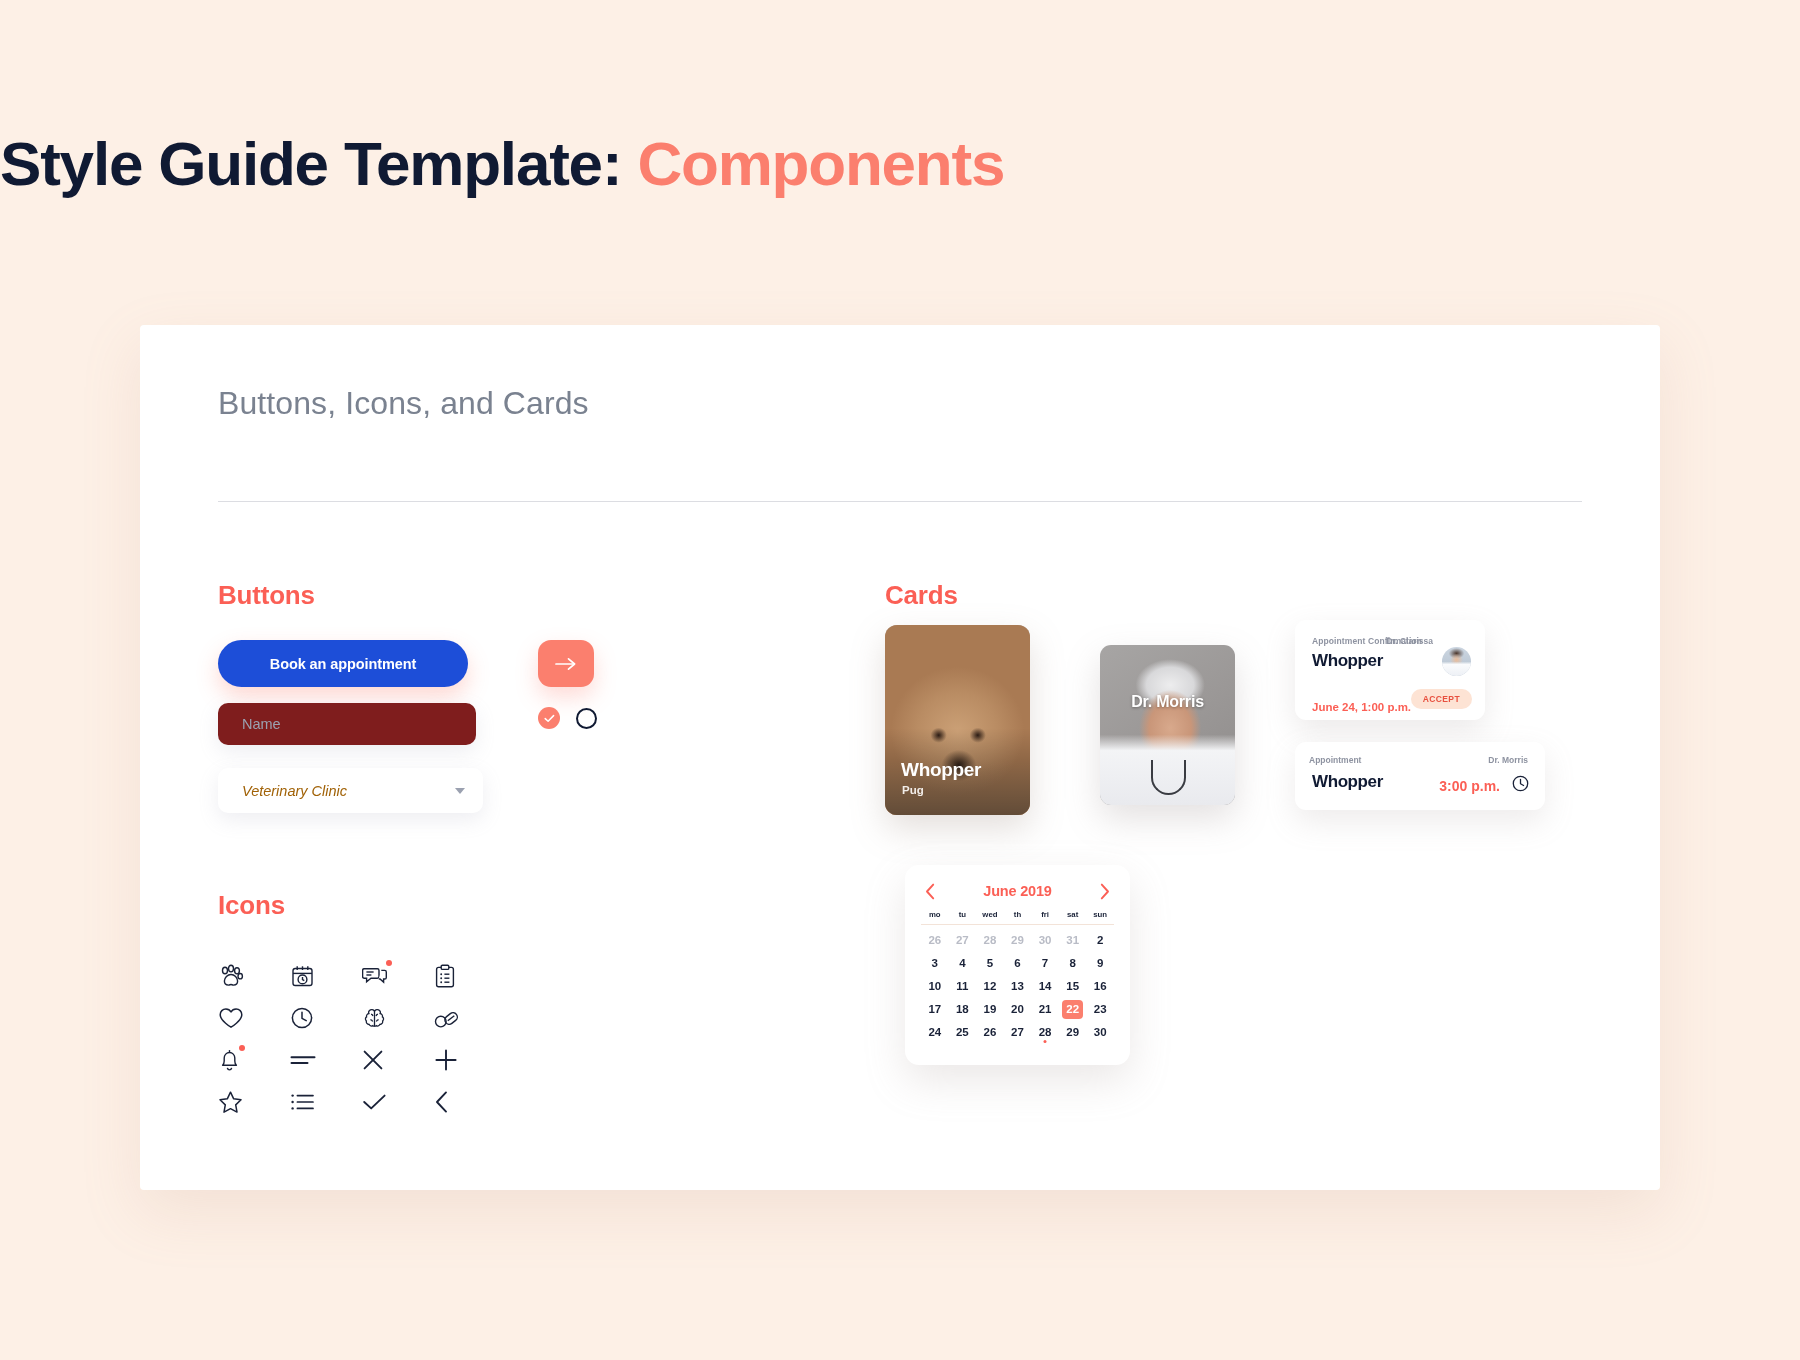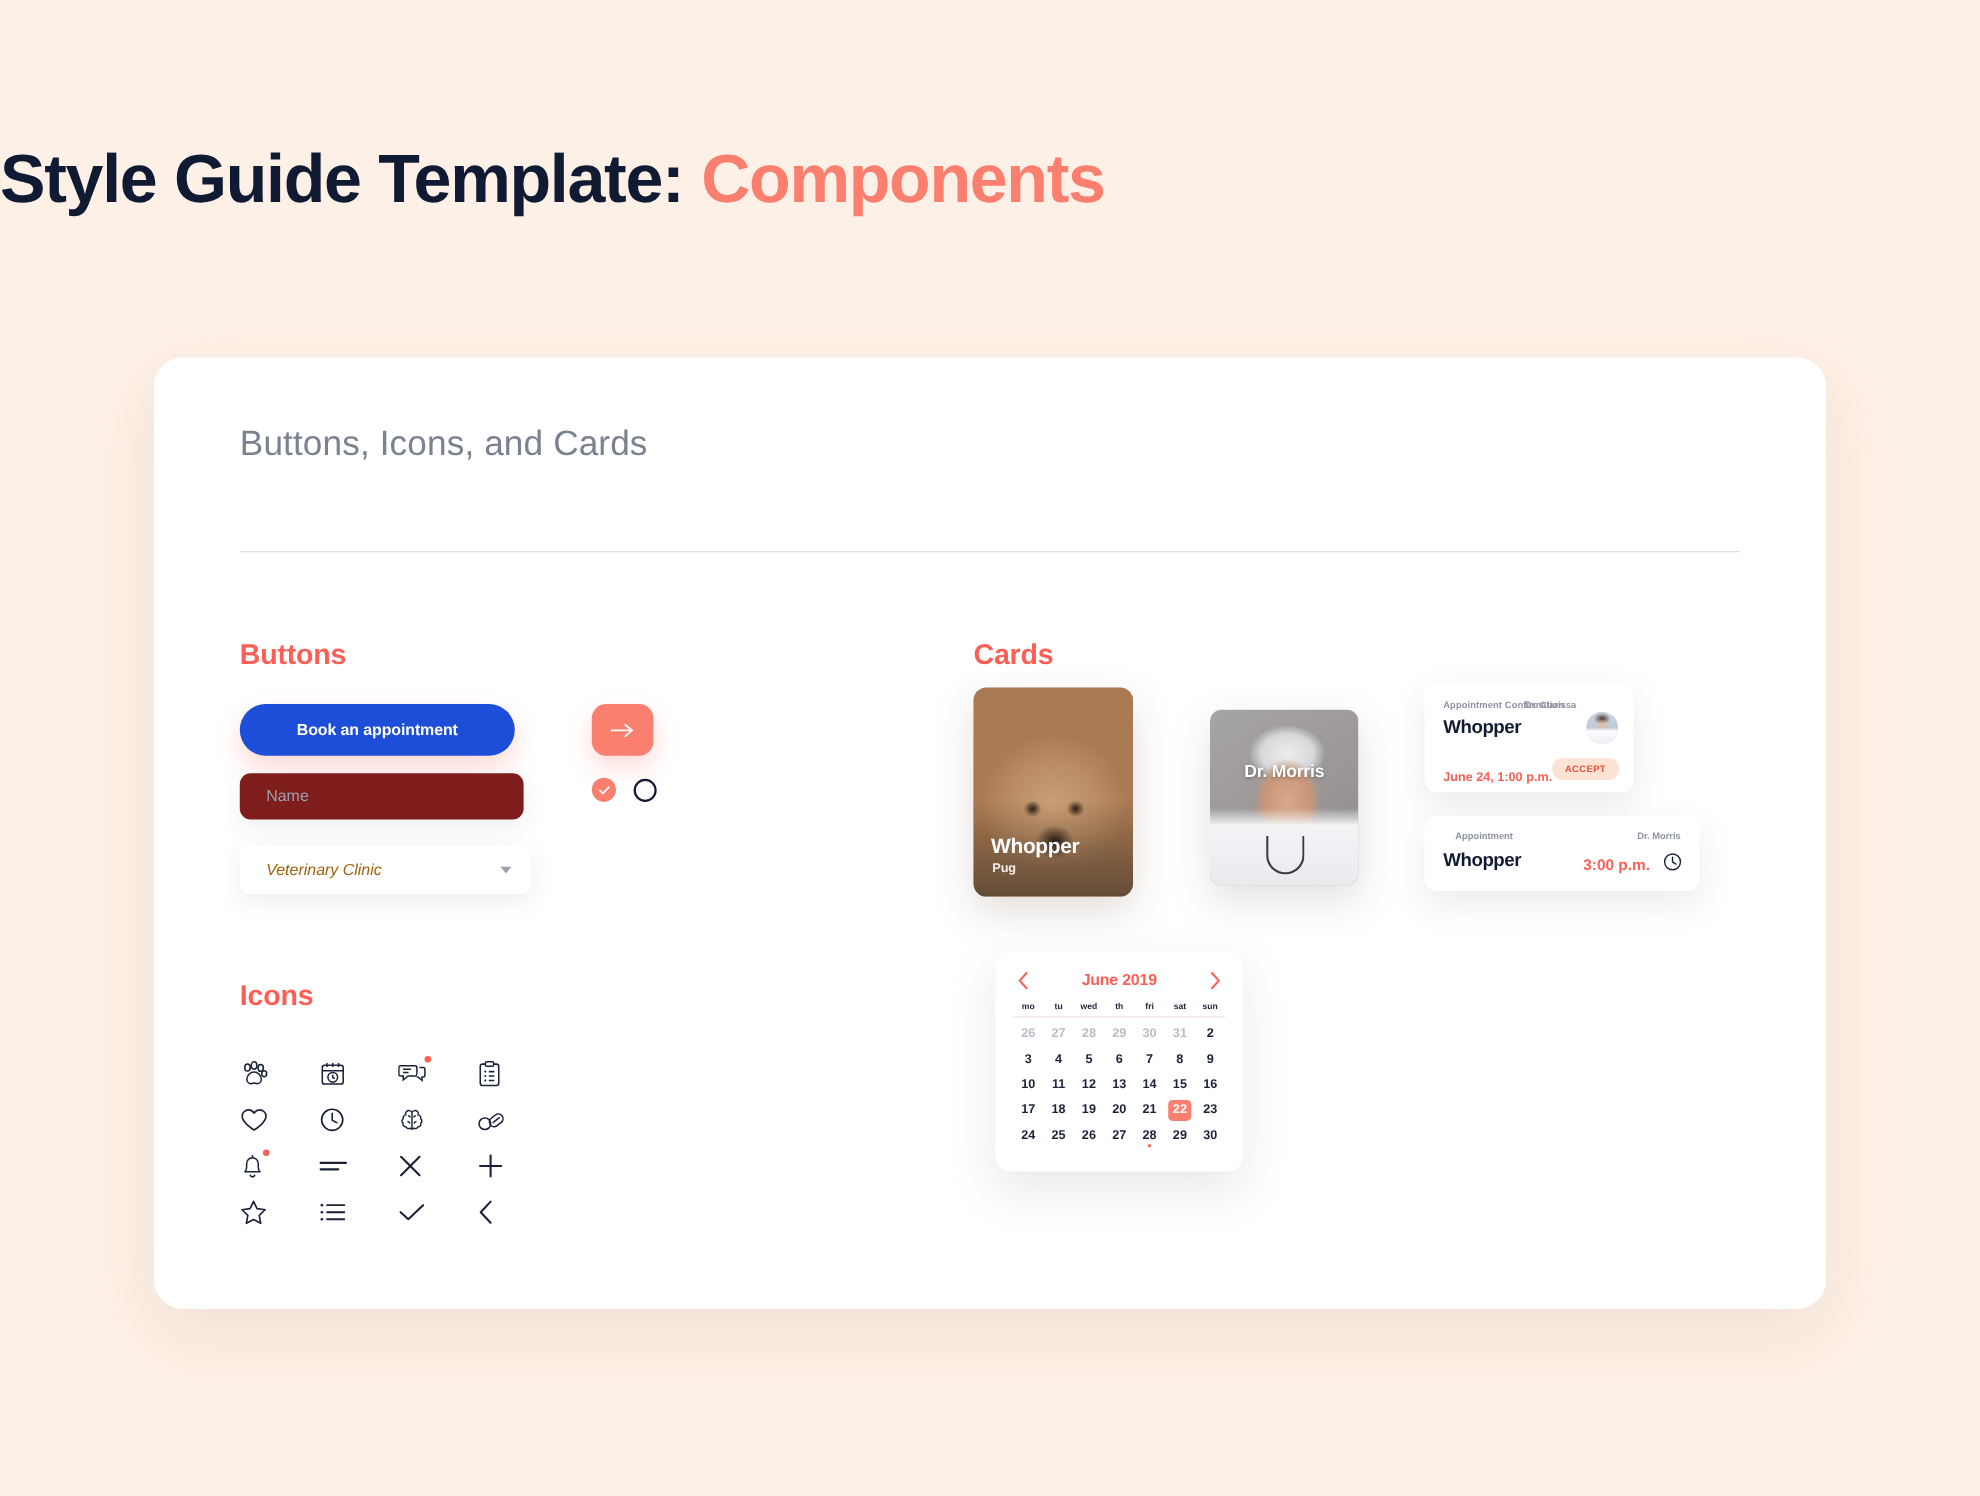"Buttons, Icons, and Cards" .panel { border-radius: 26px -> 4px }
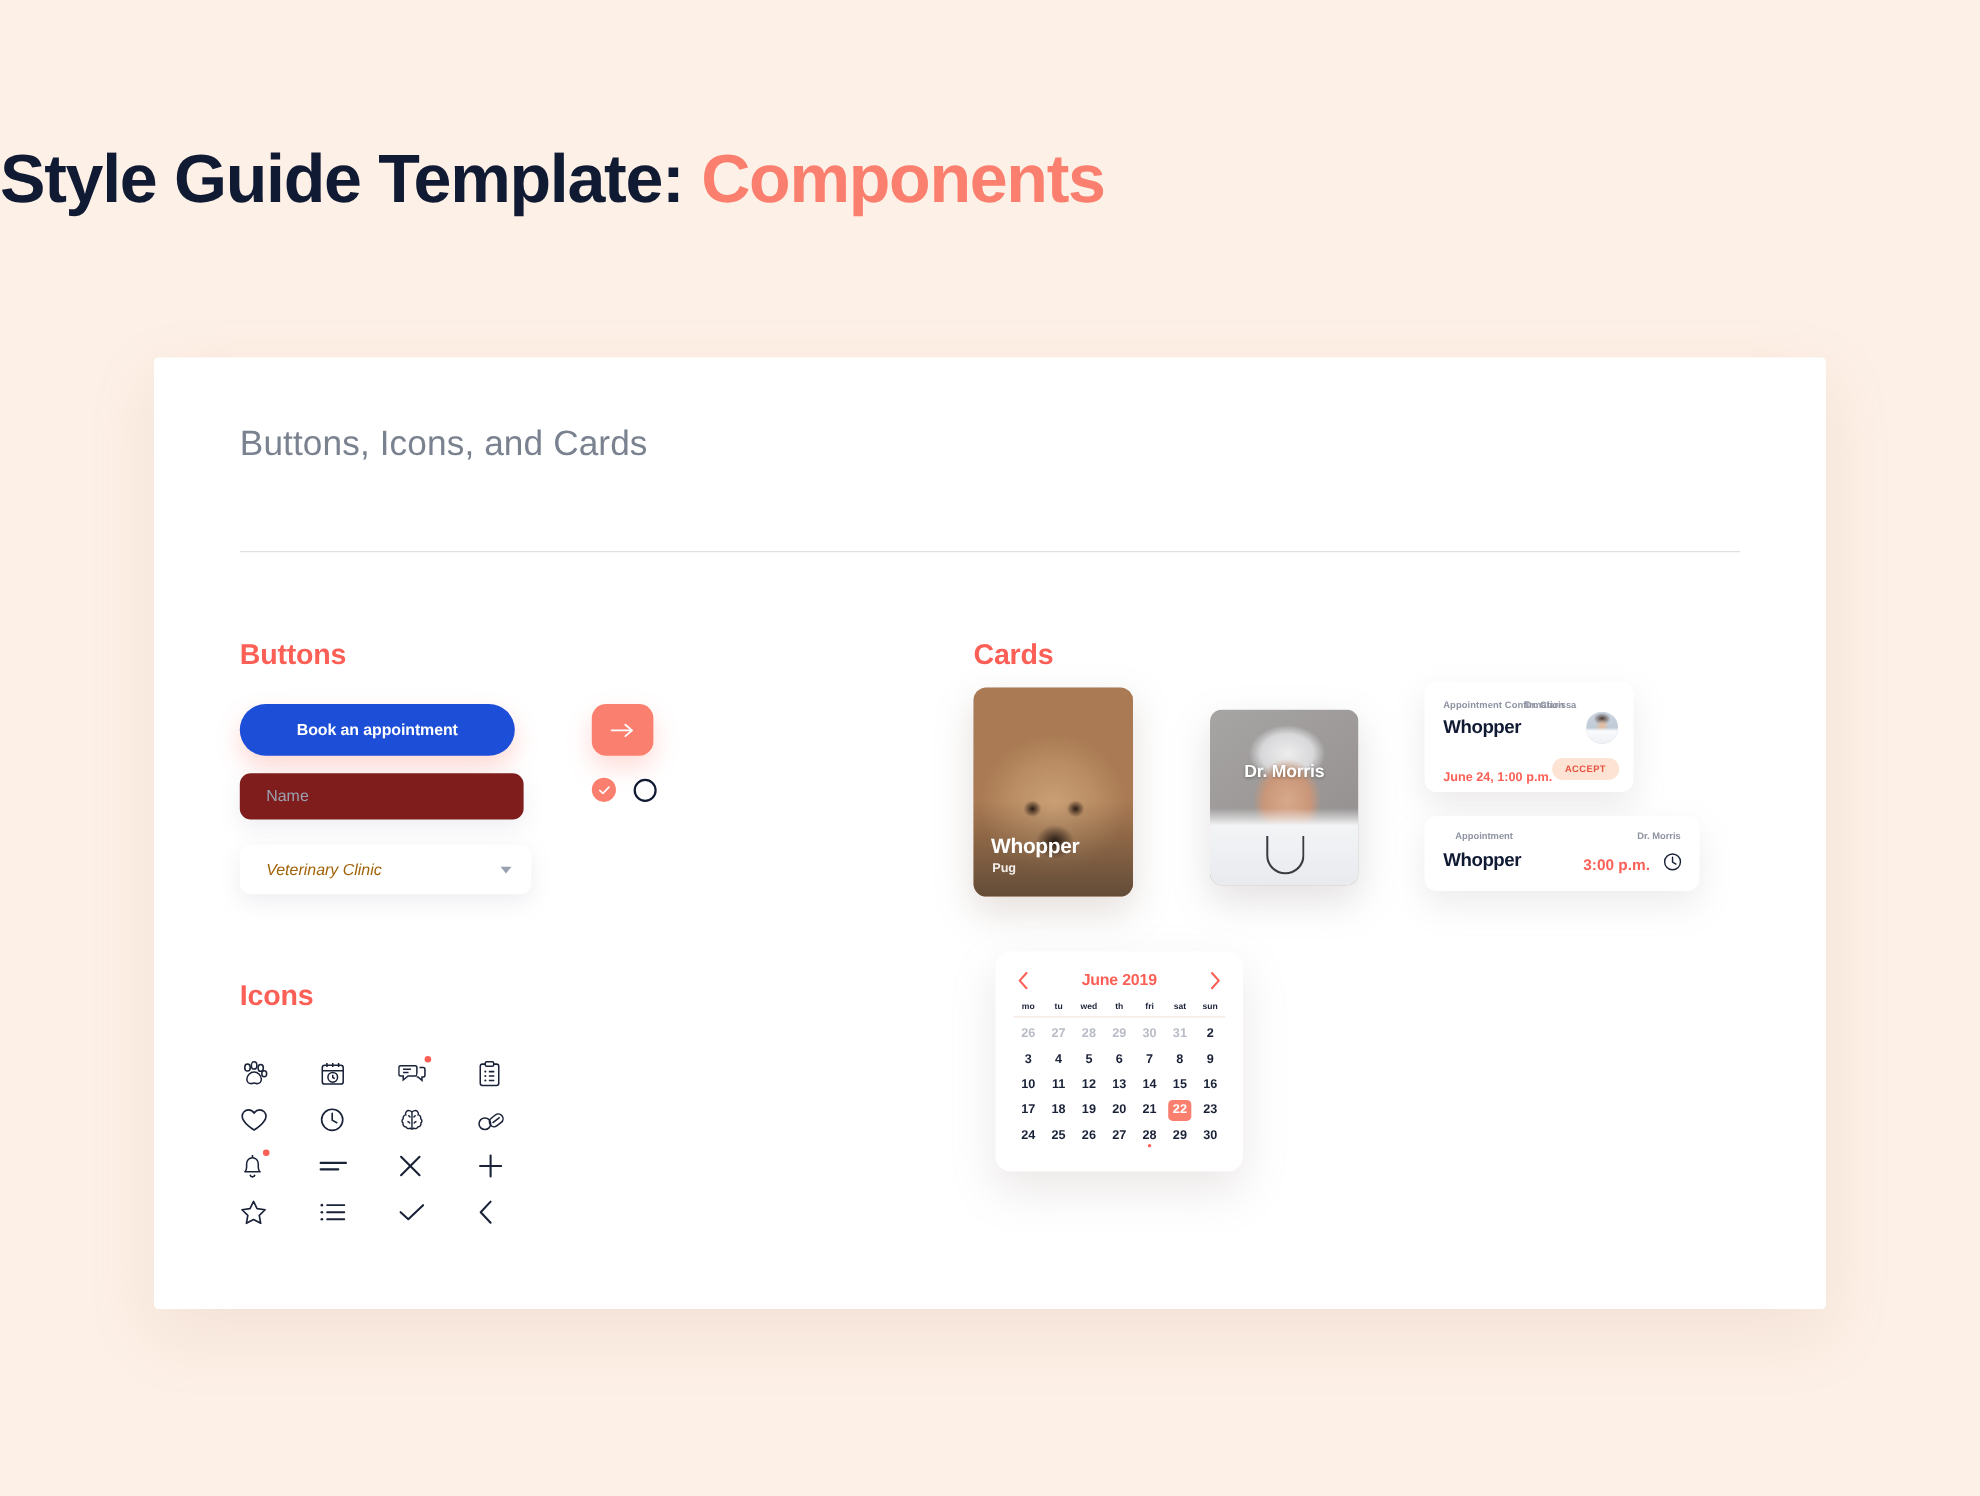"Appointment" .cas-label { left: 28px -> 14px }
